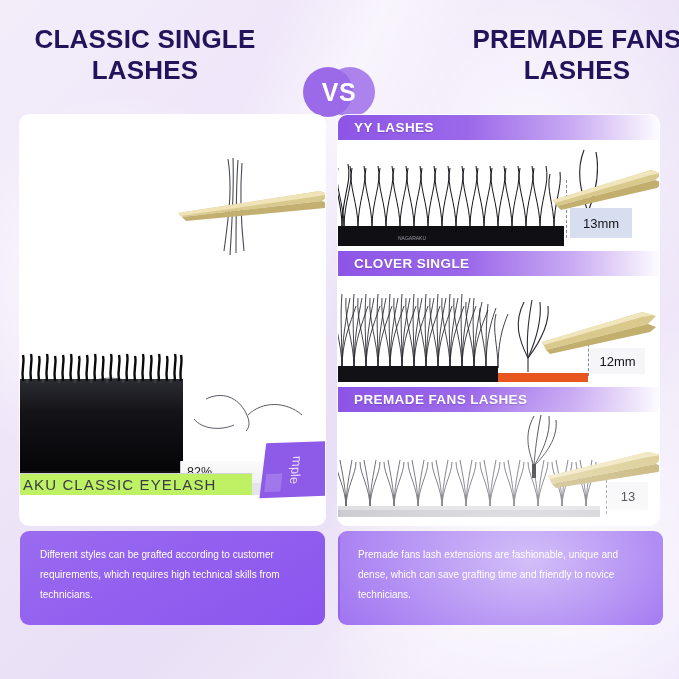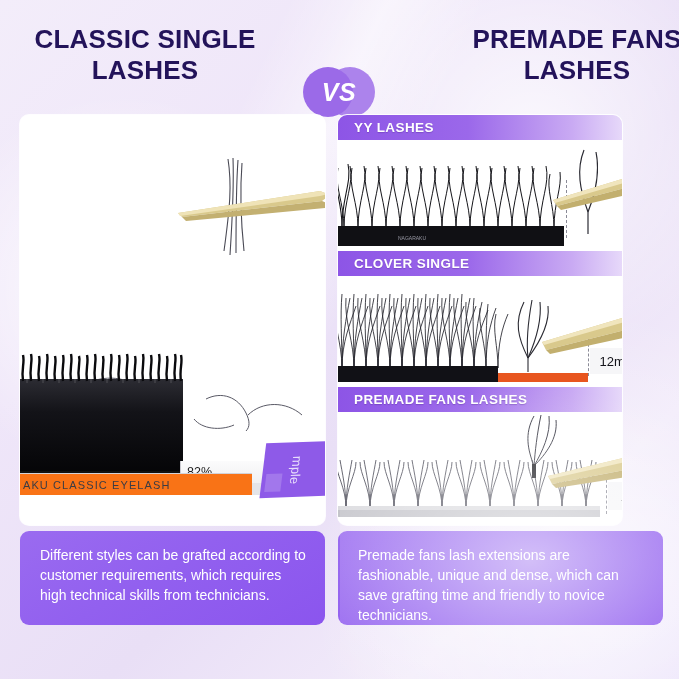"VS" .vs-text { font-style: italic -> none }
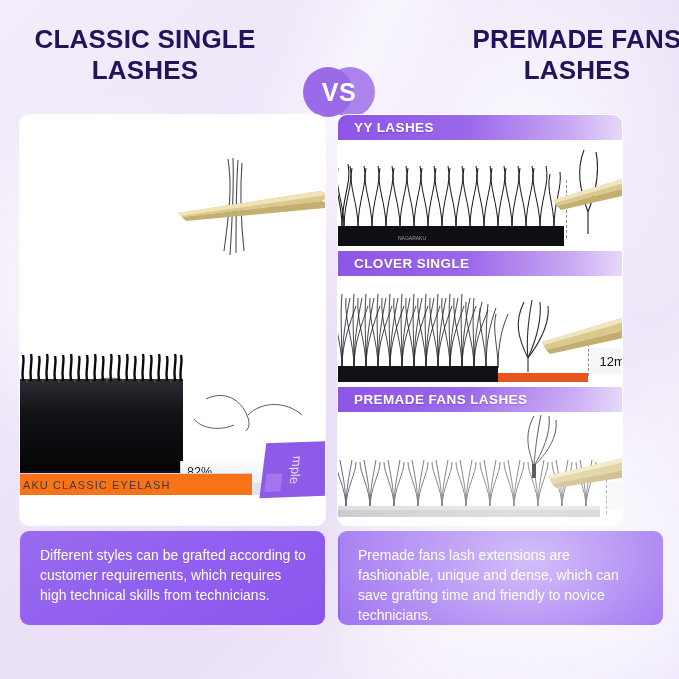"YY LASHES" .panel.right { width: 284px -> 321px }
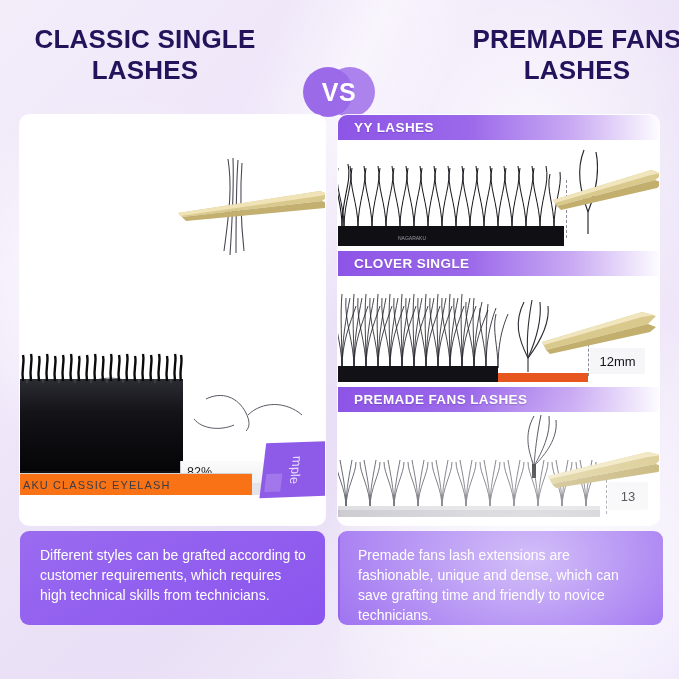"13mm" div.mm-box { html: none -> <div> <span>13mm</span> </div> }
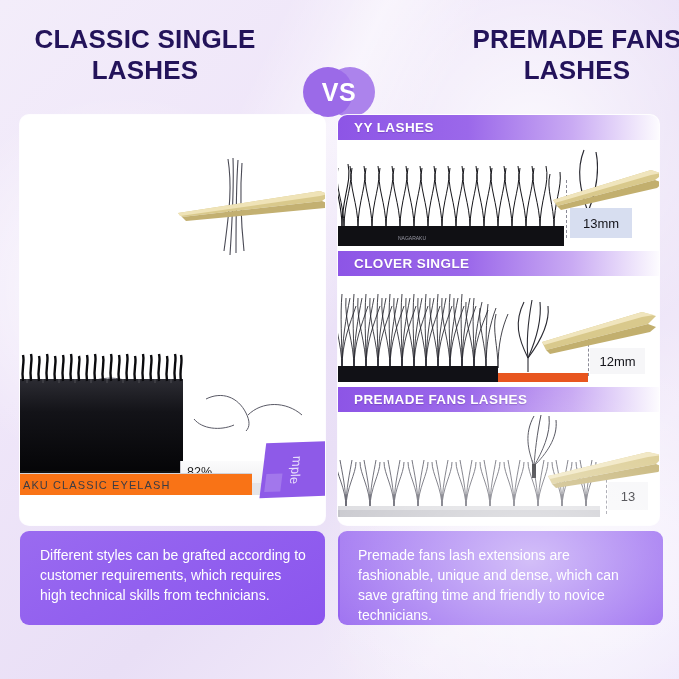"AKU CLASSIC EYELASH" .tray-label { background: #f97316 -> #bef264; font-size: 11px -> 15px }
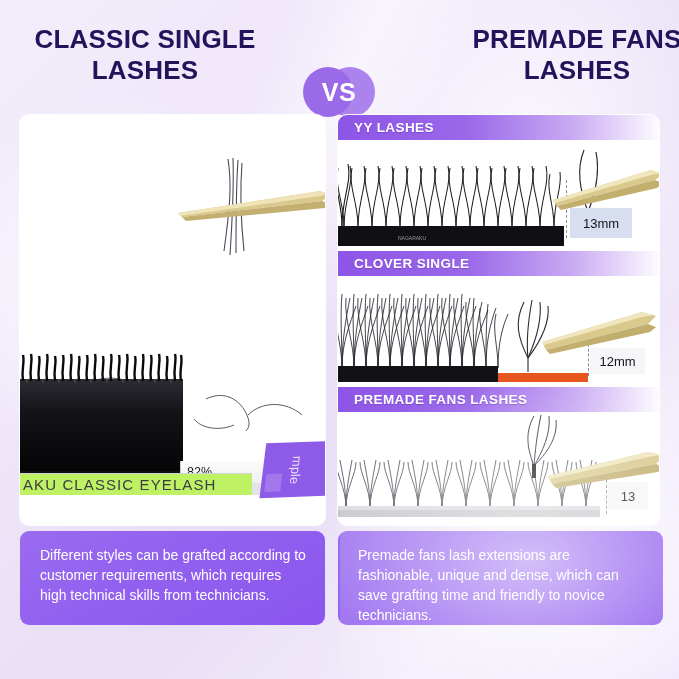"Different styles can be grafted" .caption { font-size: 14px -> 10px }
